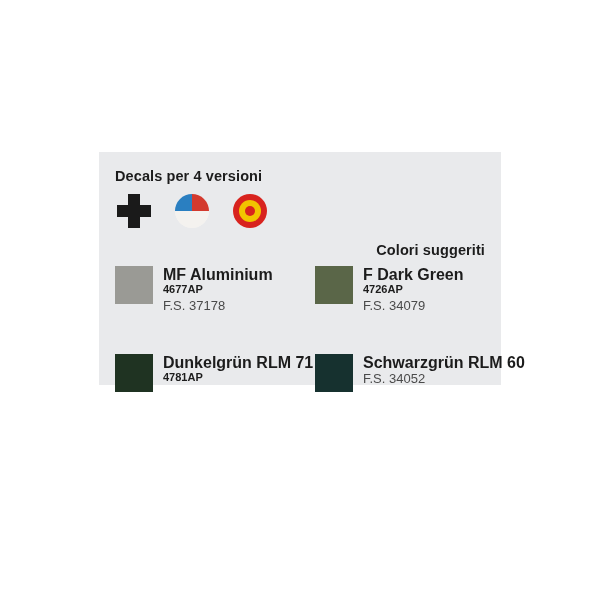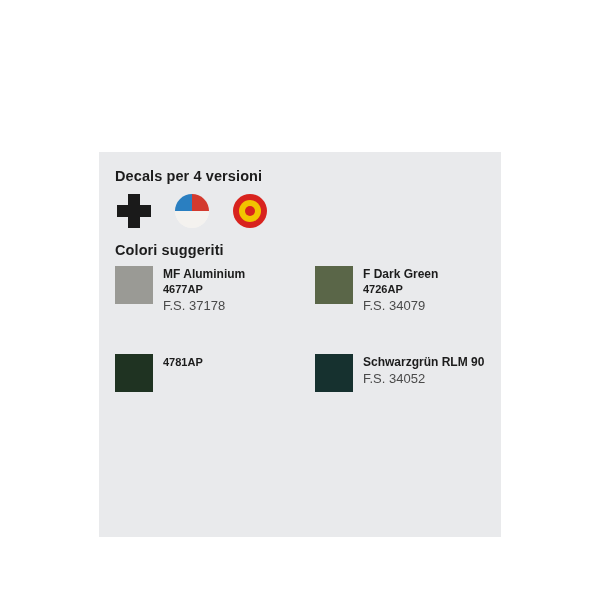"Decals per 4 versioni" .panel { height: 385px -> 233px }
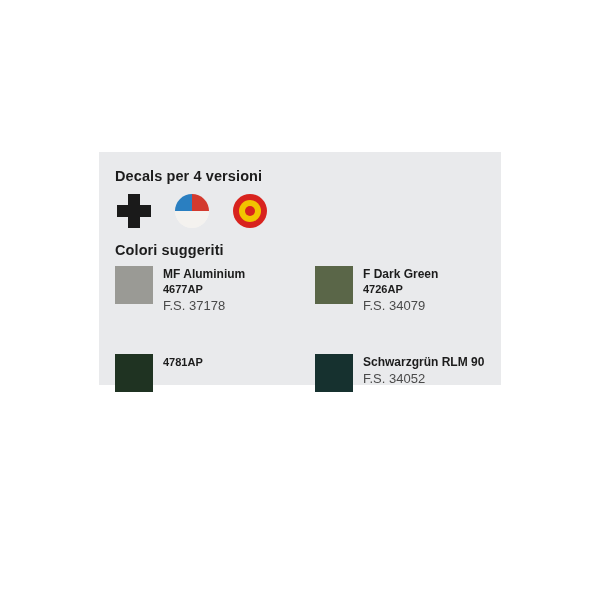"Colori suggeriti" .heading.second { text-align: none -> right }
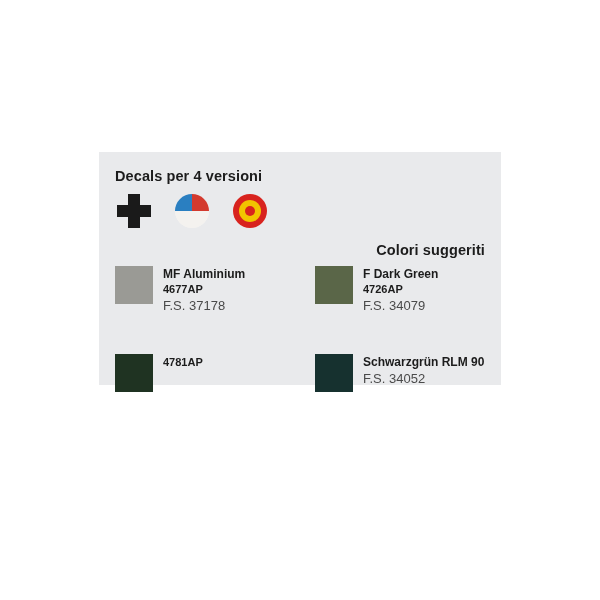"MF Aluminium" .c-name { font-size: 12px -> 16px }
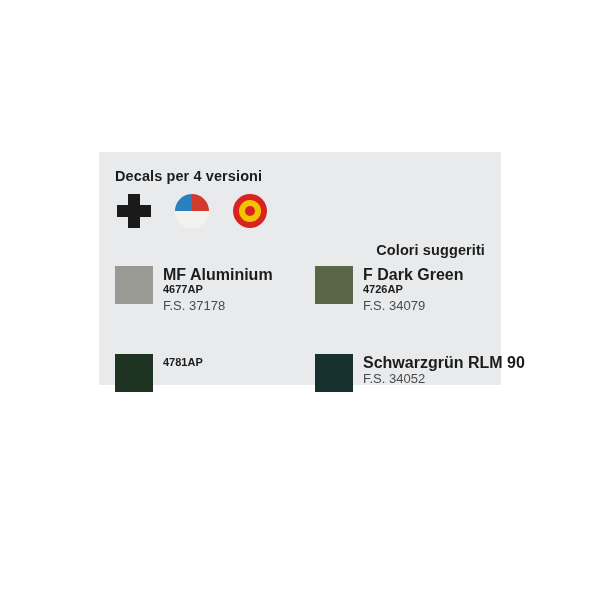"Dunkelgrün RLM 71" div.c-name { html: none -> <div>Dunkelgrün RLM 71</div> }
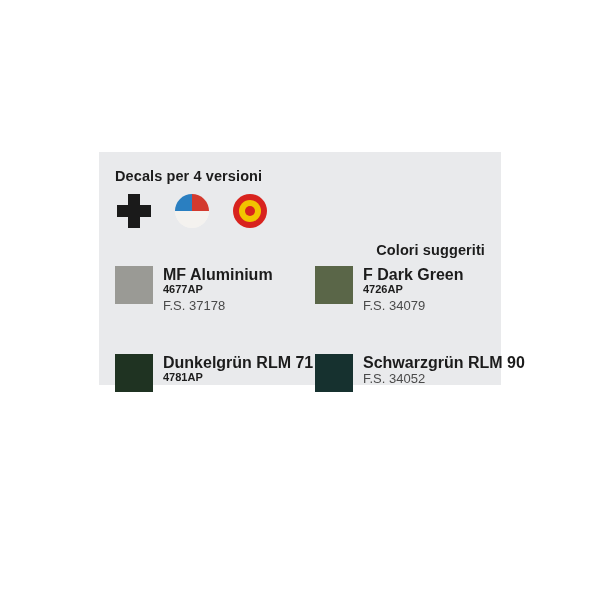"Schwarzgrün RLM 90" div.c-name { text: 90 -> 60 }
